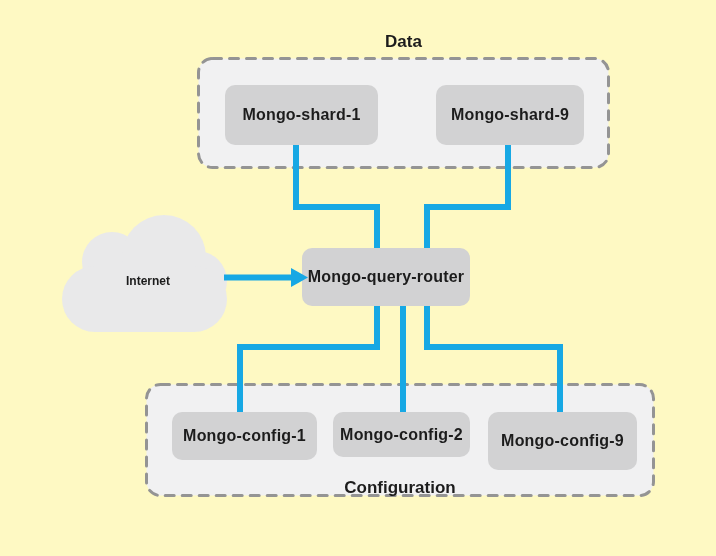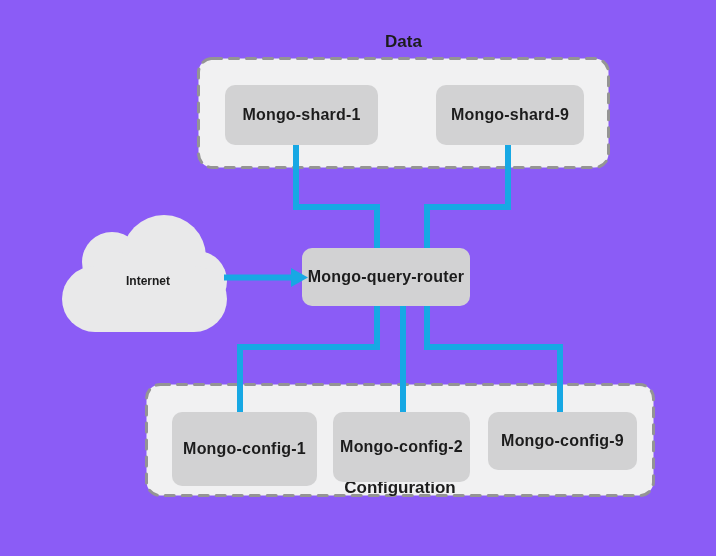"Data" .stage { background: #8b5cf6 -> #fef9c3 }
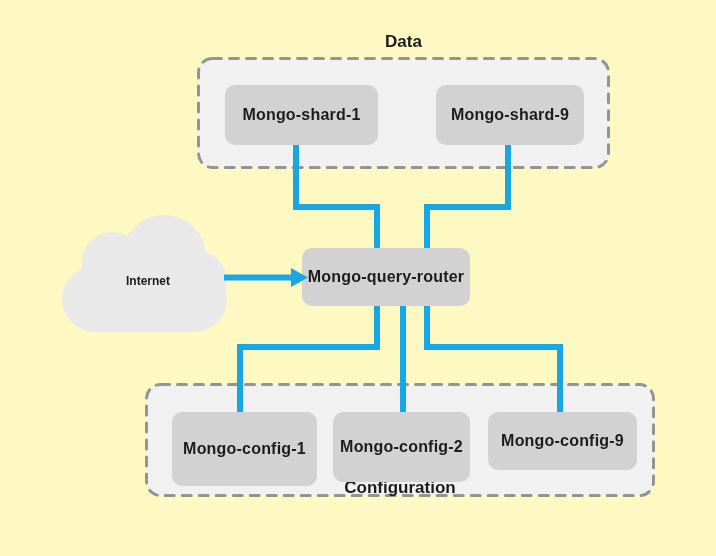"Mongo-config-1" #node-config1 { height: 74px -> 48px }
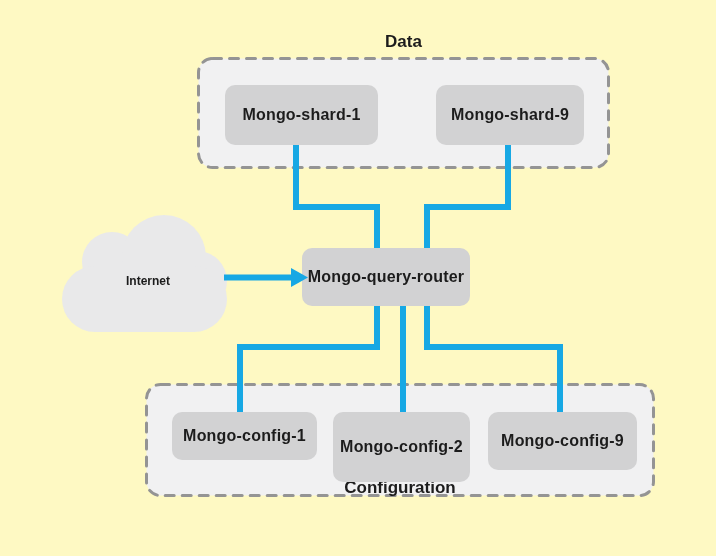"Mongo-config-2" #node-config2 { height: 70px -> 45px }
